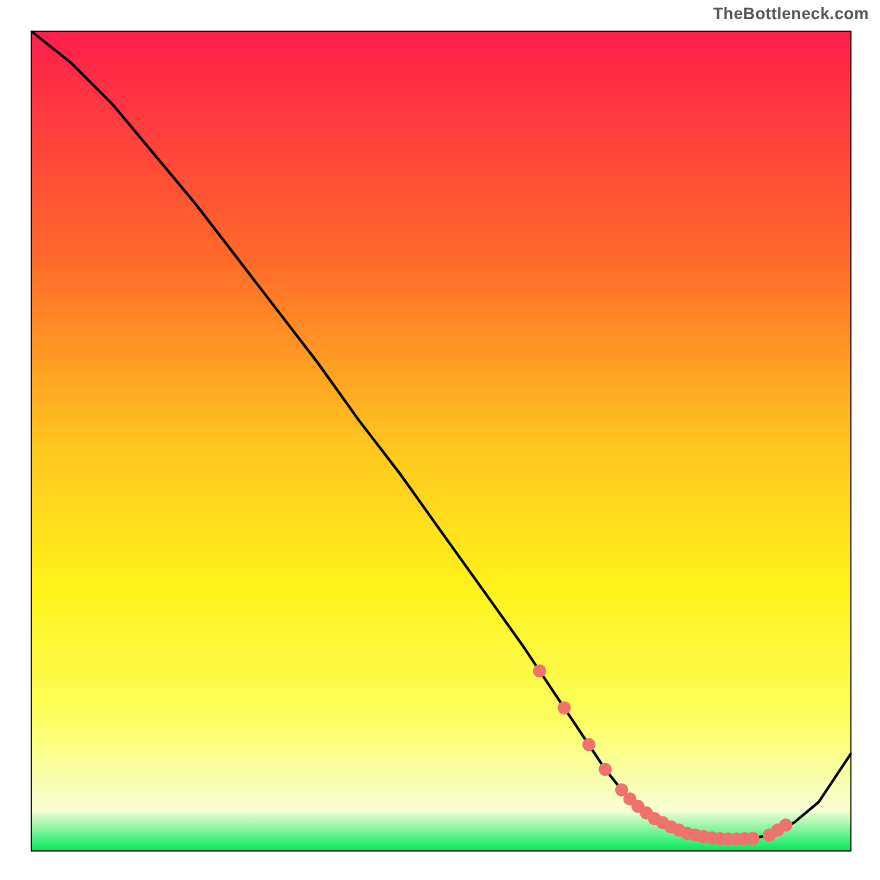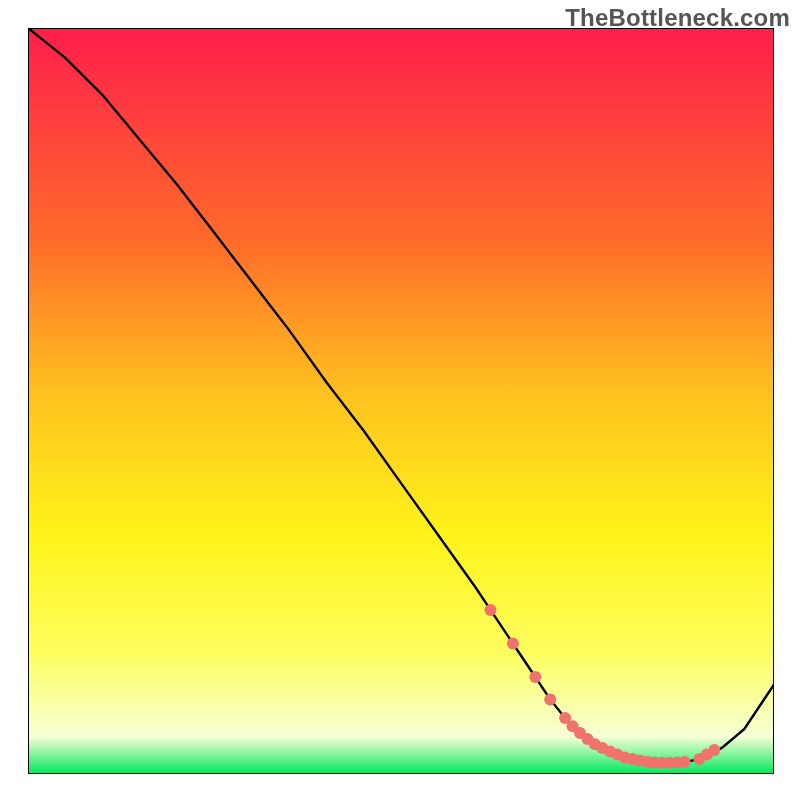"TheBottleneck.com" .watermark { font-size: 24px -> 15px }
